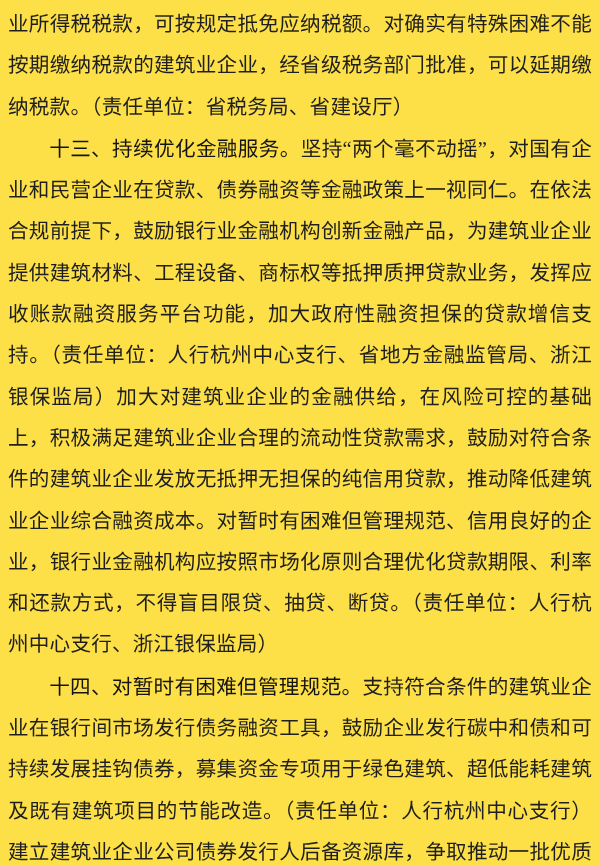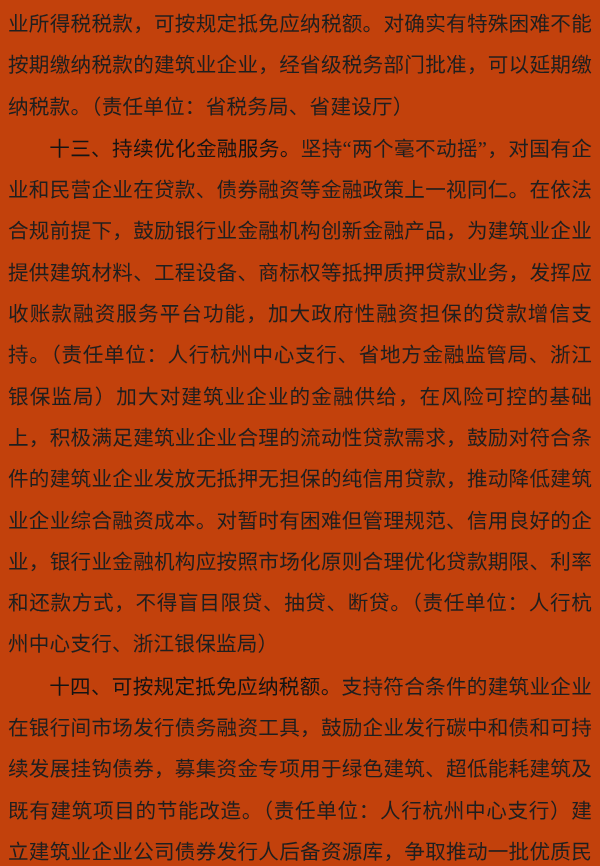"业所得税税款，可按规定抵免应纳税额。对确实有特殊困难不能按期缴纳税款的建筑业企业" .page { background: #c2410c -> #fde047 }
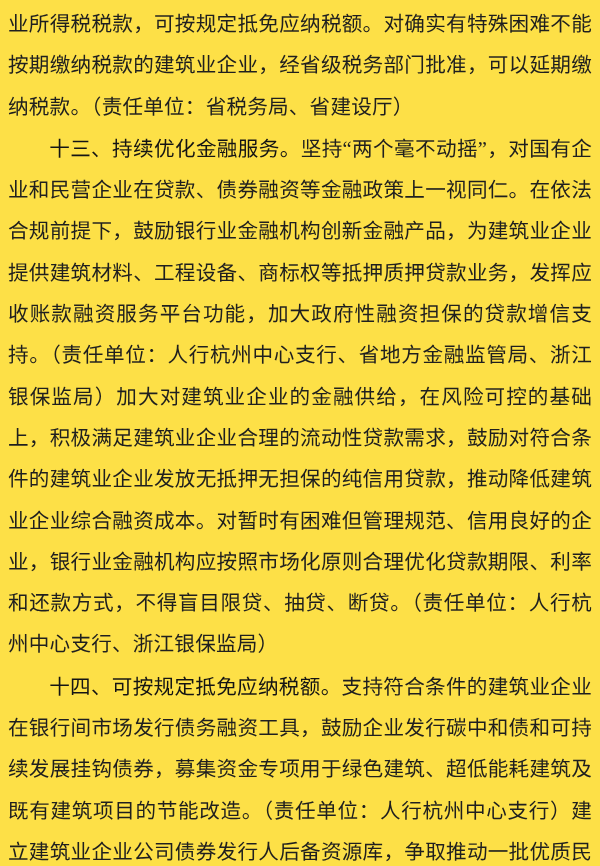"十四、可按规定抵免应纳税额。" span.heading-run { text: 可按规定抵免应纳税额 -> 对暂时有困难但管理规范 }
